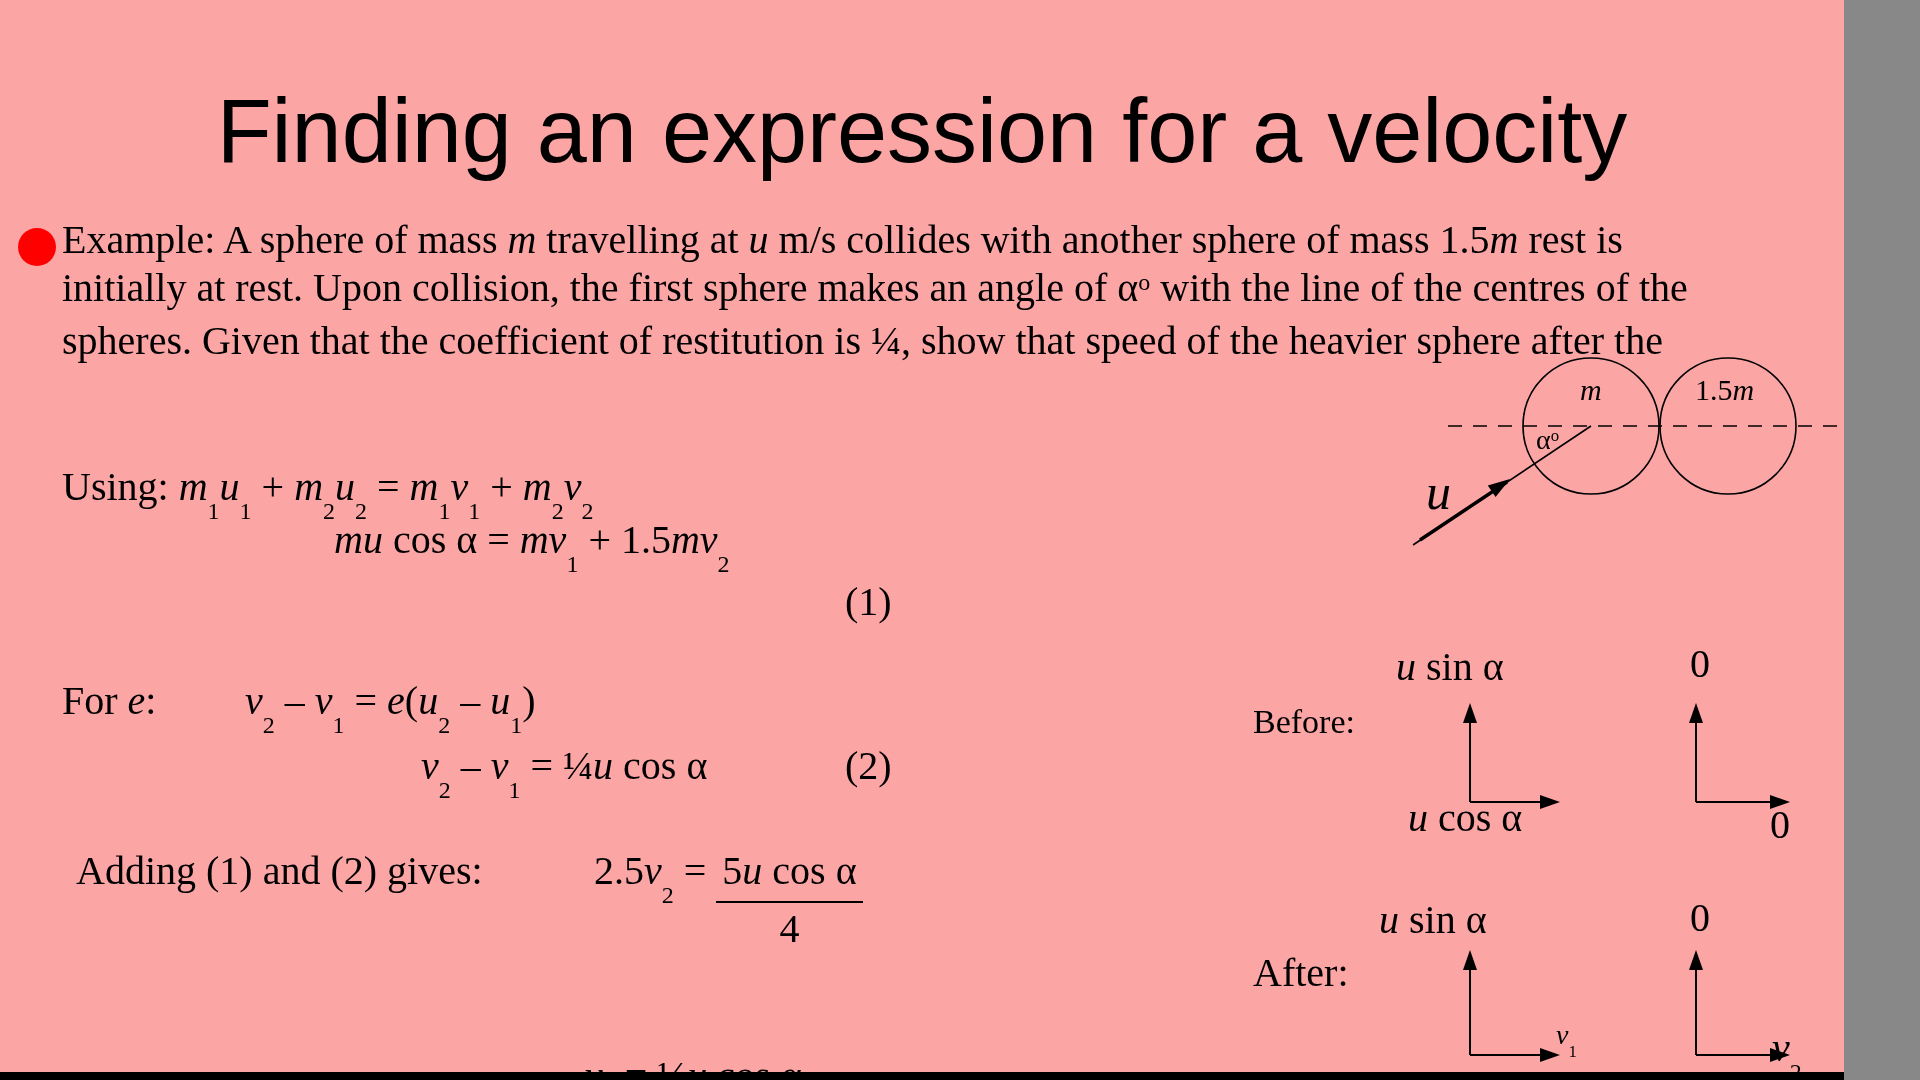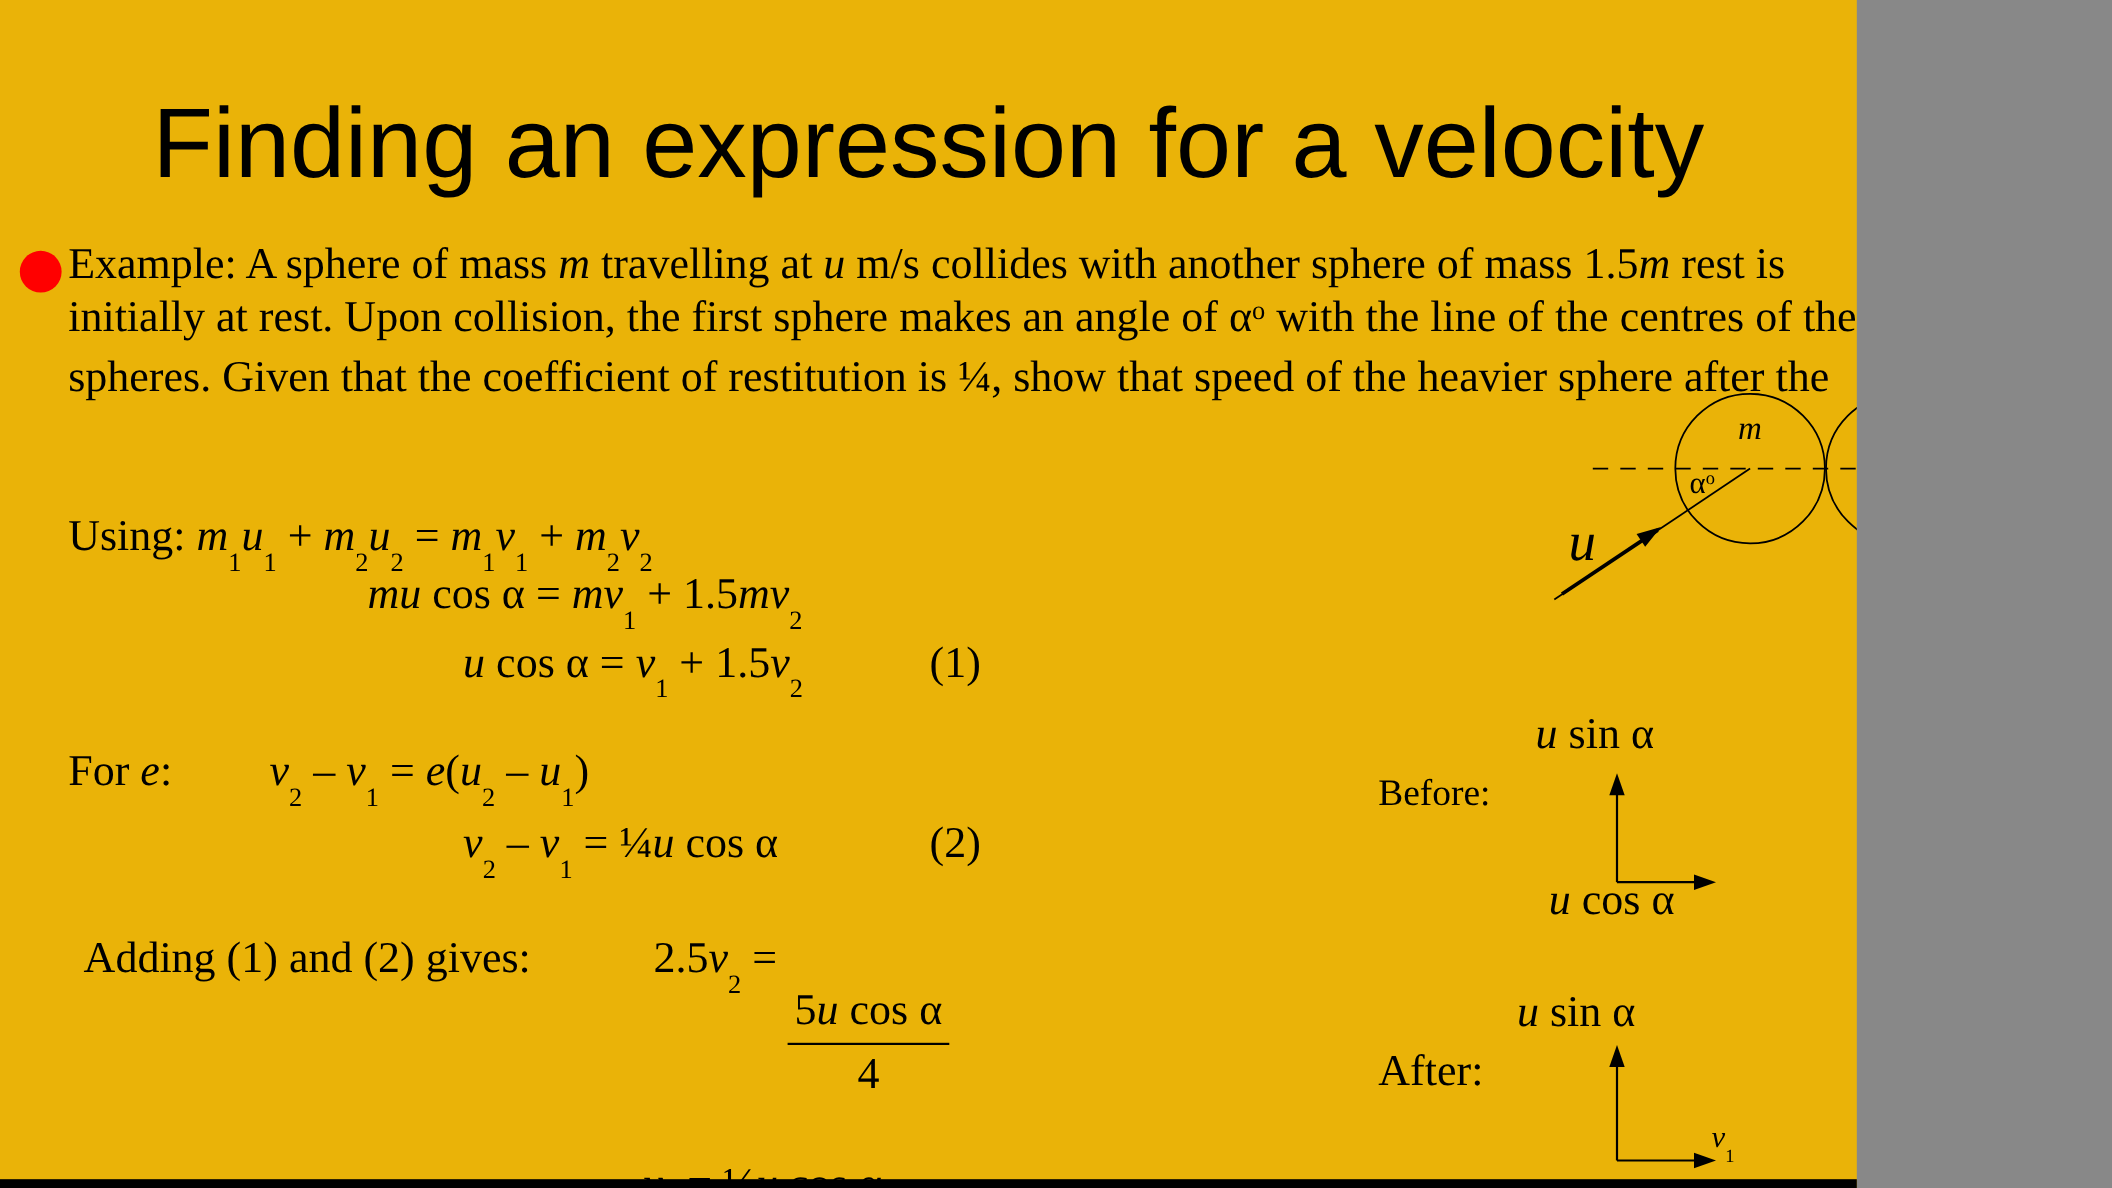"Finding an expression for a" #slide { background: #eab308 -> #fca5a5; width: 1688px -> 1844px }
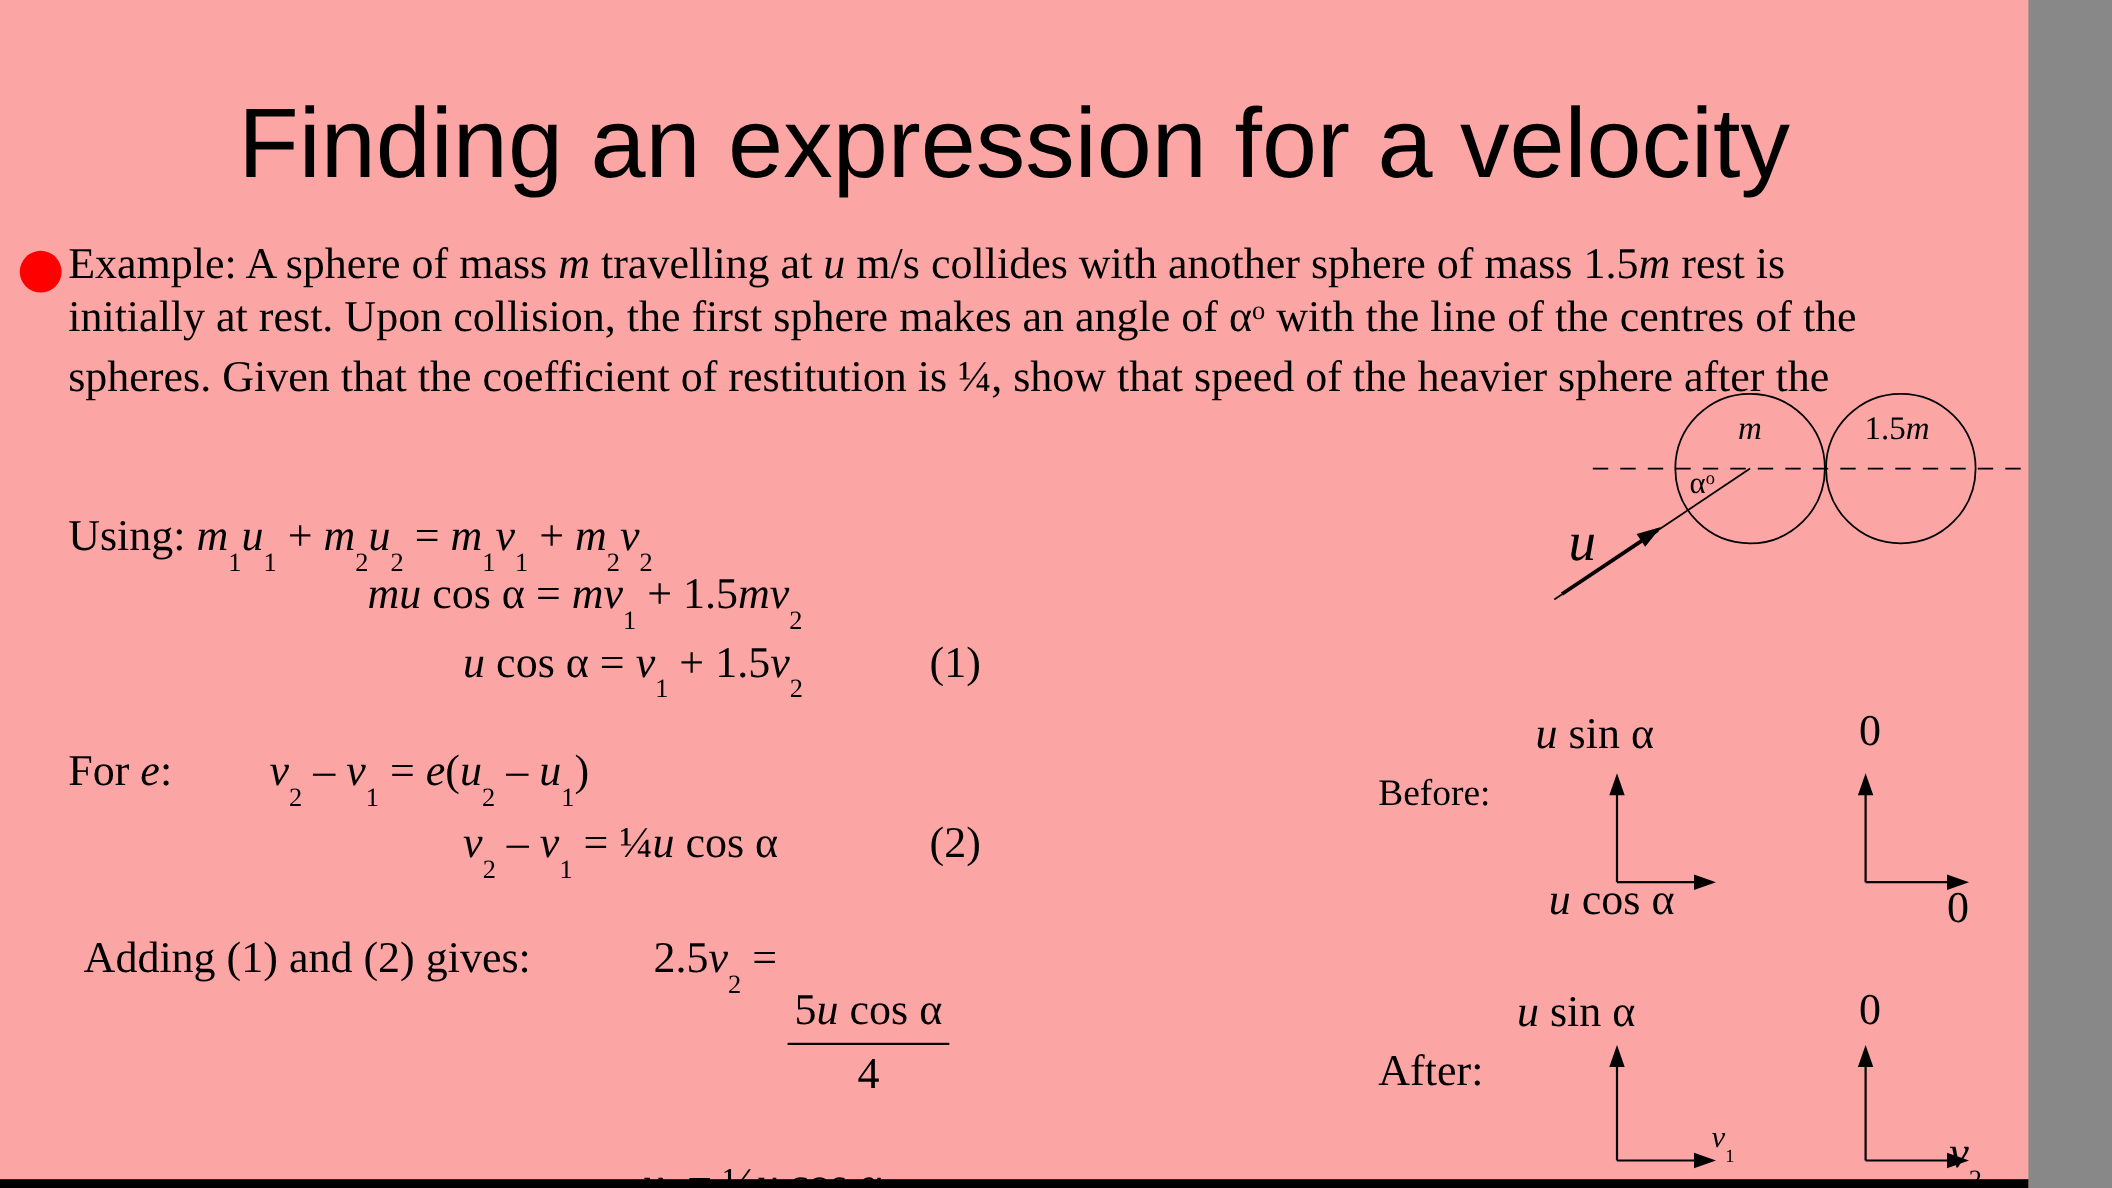"u cos α = v1" div.abs { html: <div><span>u</span><span> cos α = </span><span>v</span><span>1</span><span> + 1.5</span><span>v</span><span>2</span></div> -> none }
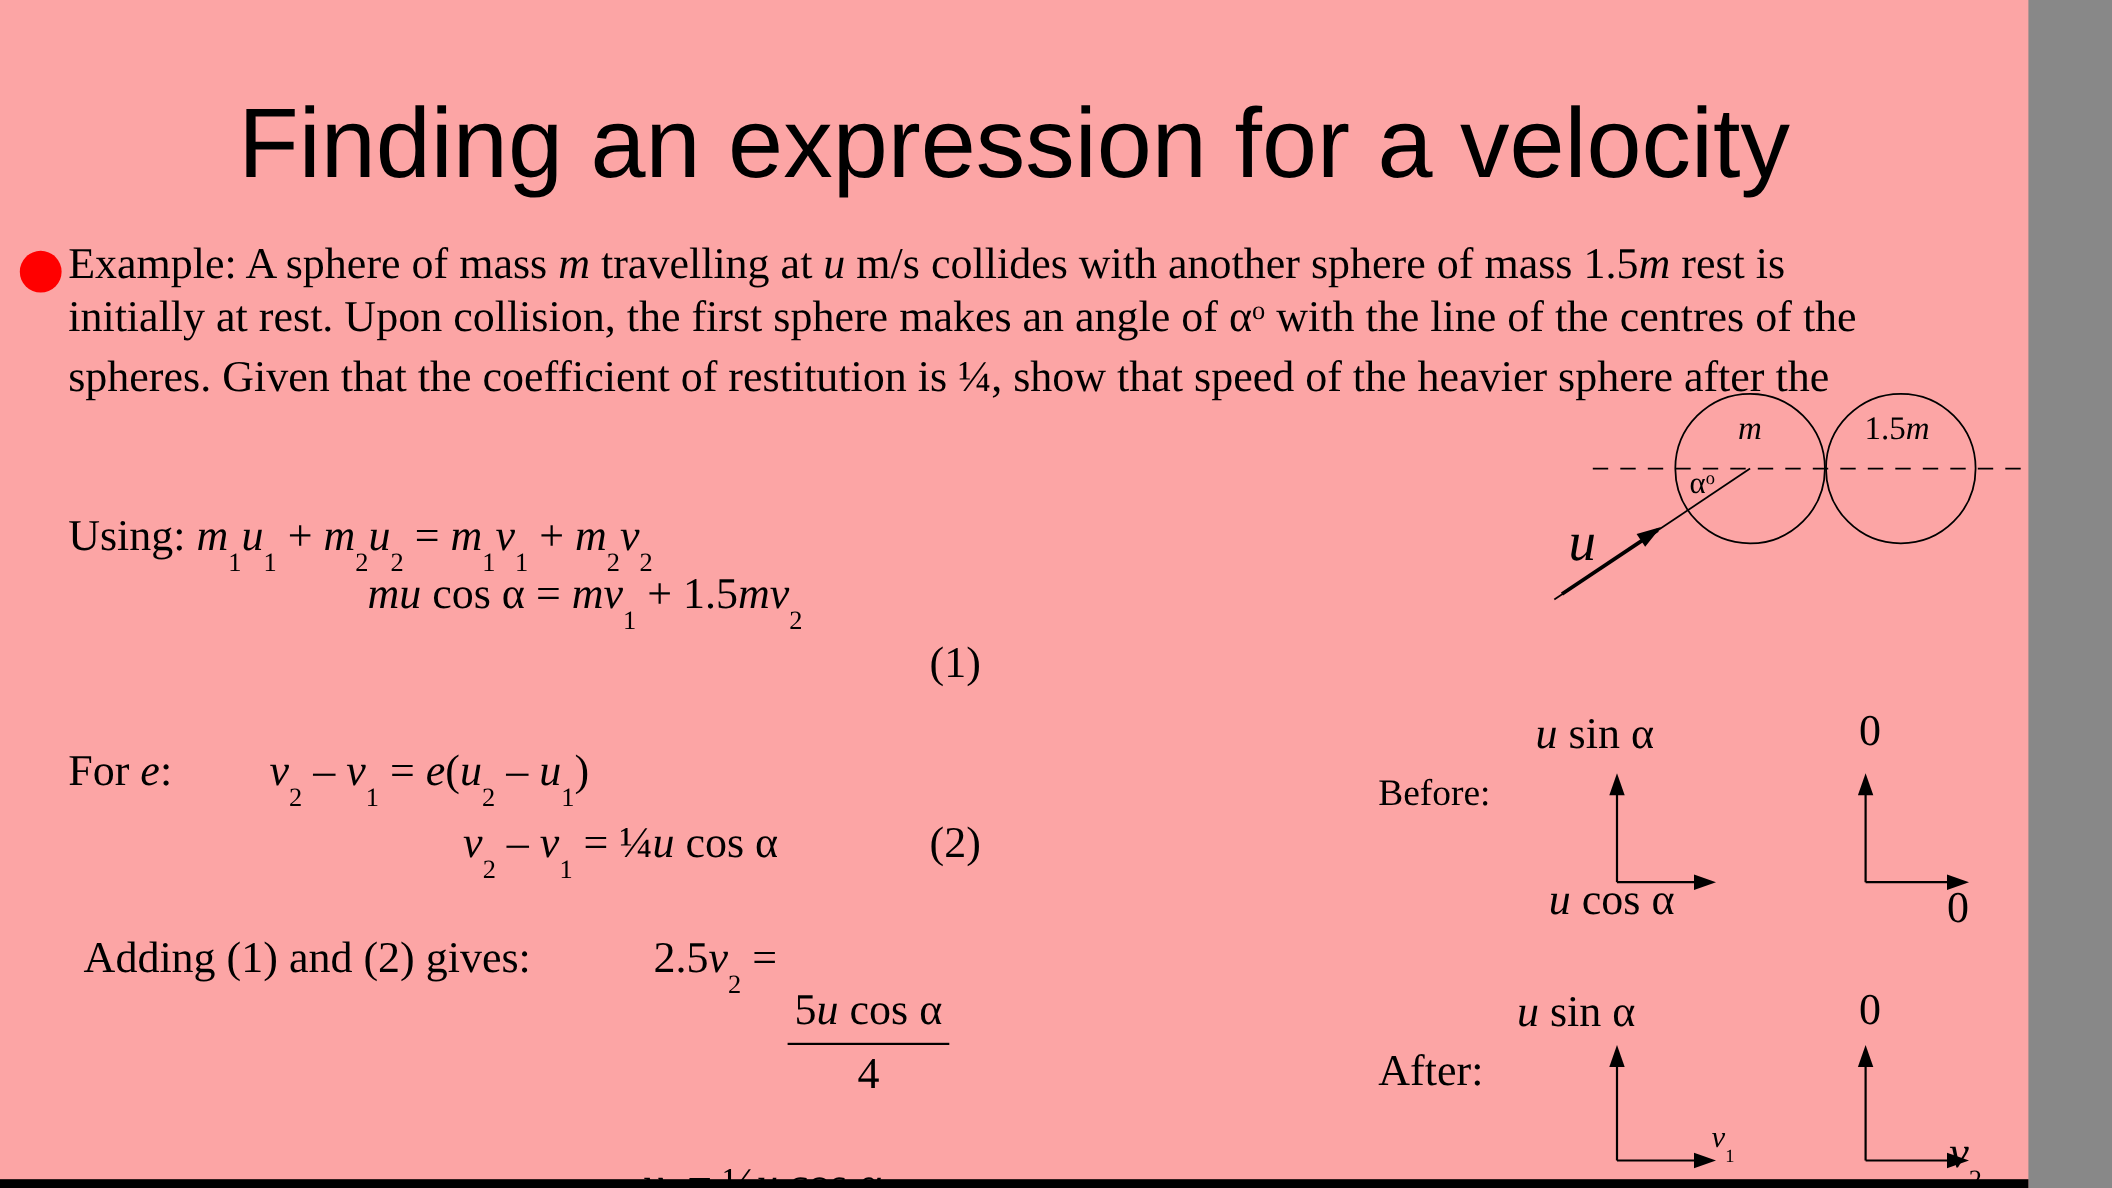"5u cos α" .frac .num { margin-top: 47px -> none }
